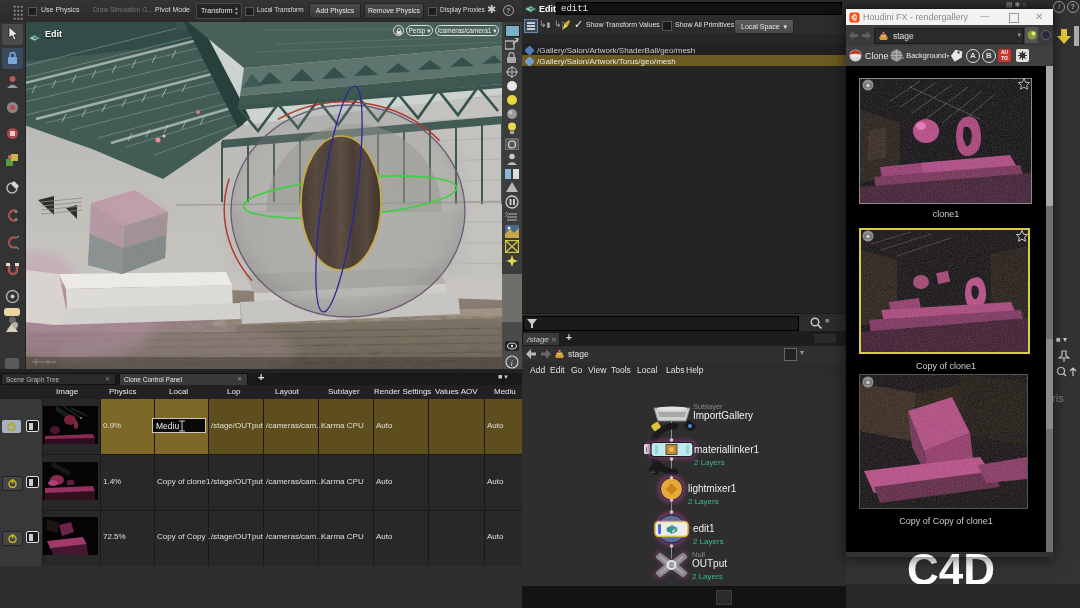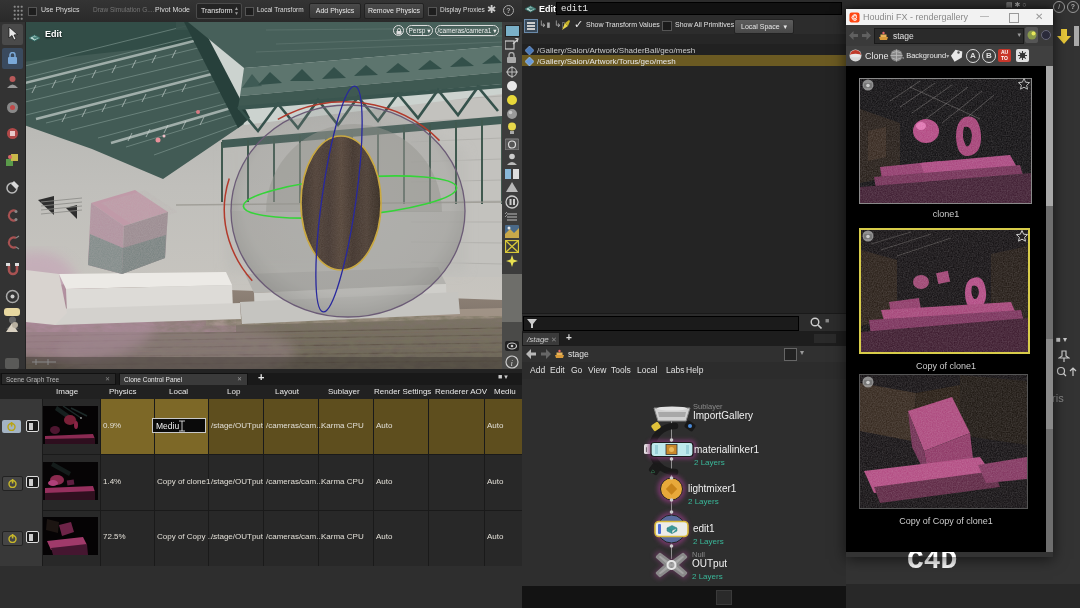"Renderer AOV" span.a { text: Renderer -> Values }
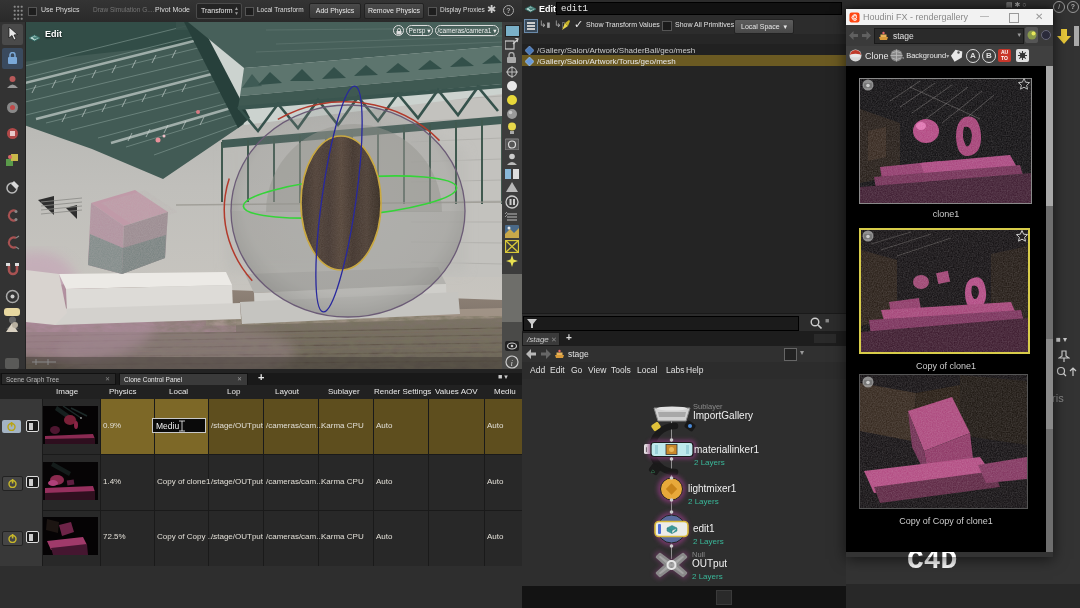"C4D" span.a { font-family: Liberation Mono, monospace -> Liberation Sans, sans-serif; font-size: 28px -> 44px }
